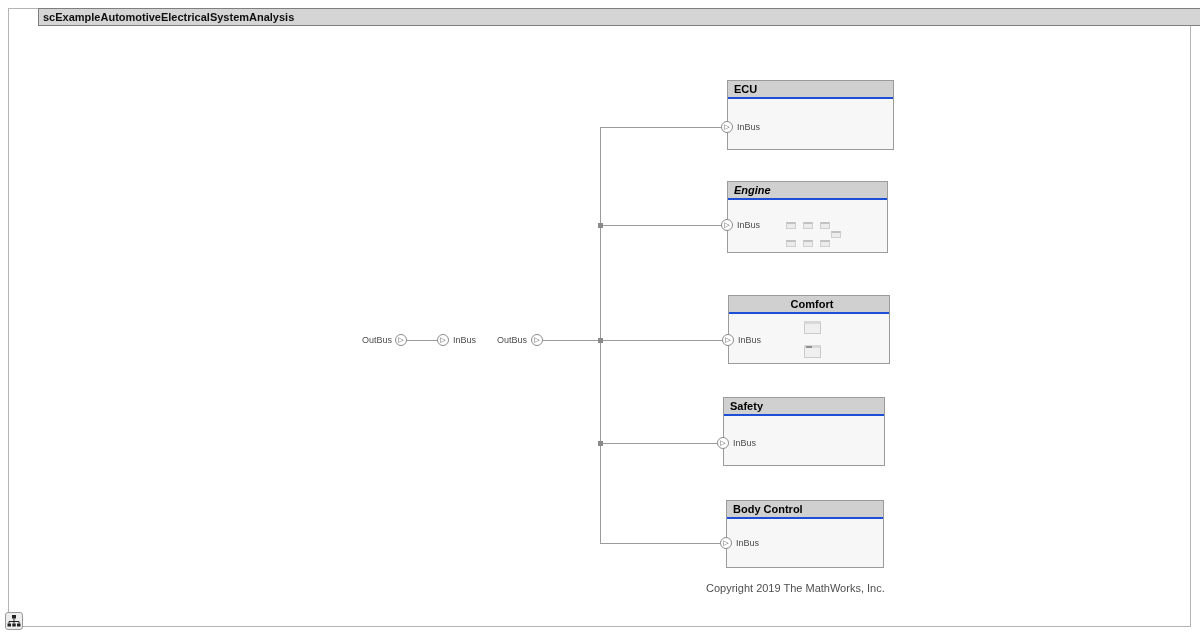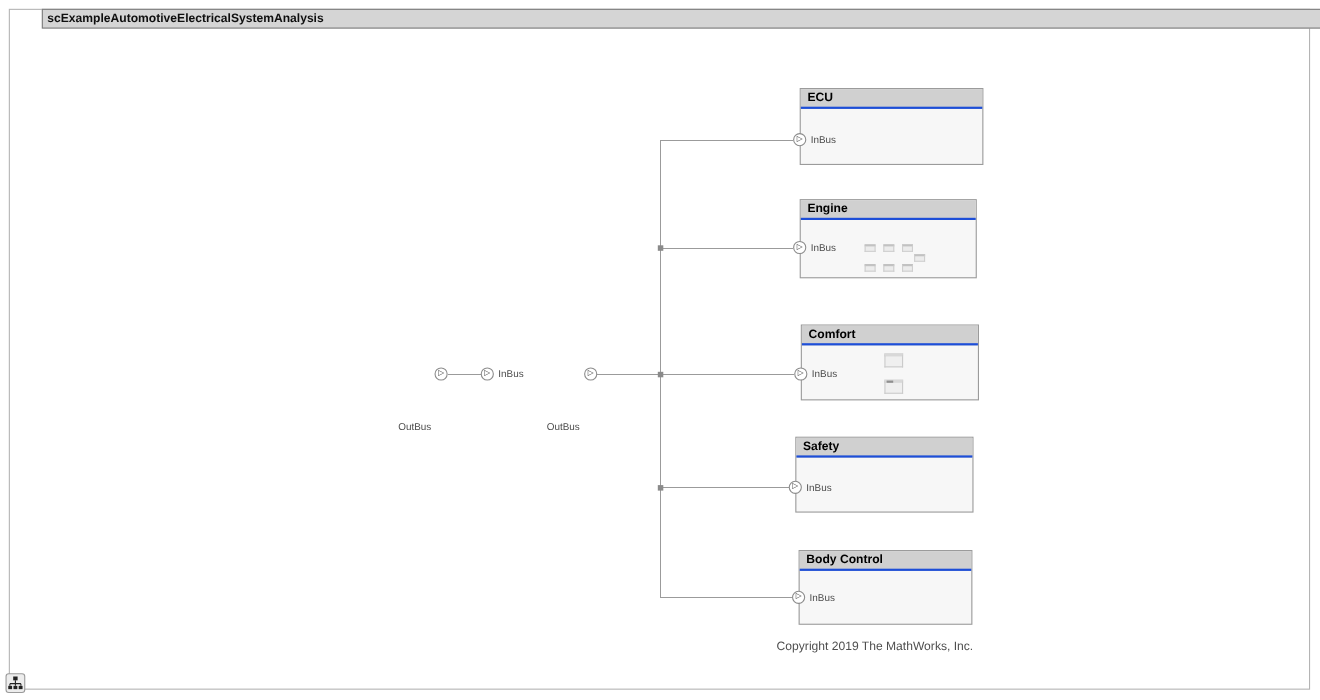"Engine" div.block { font-style: none -> italic }
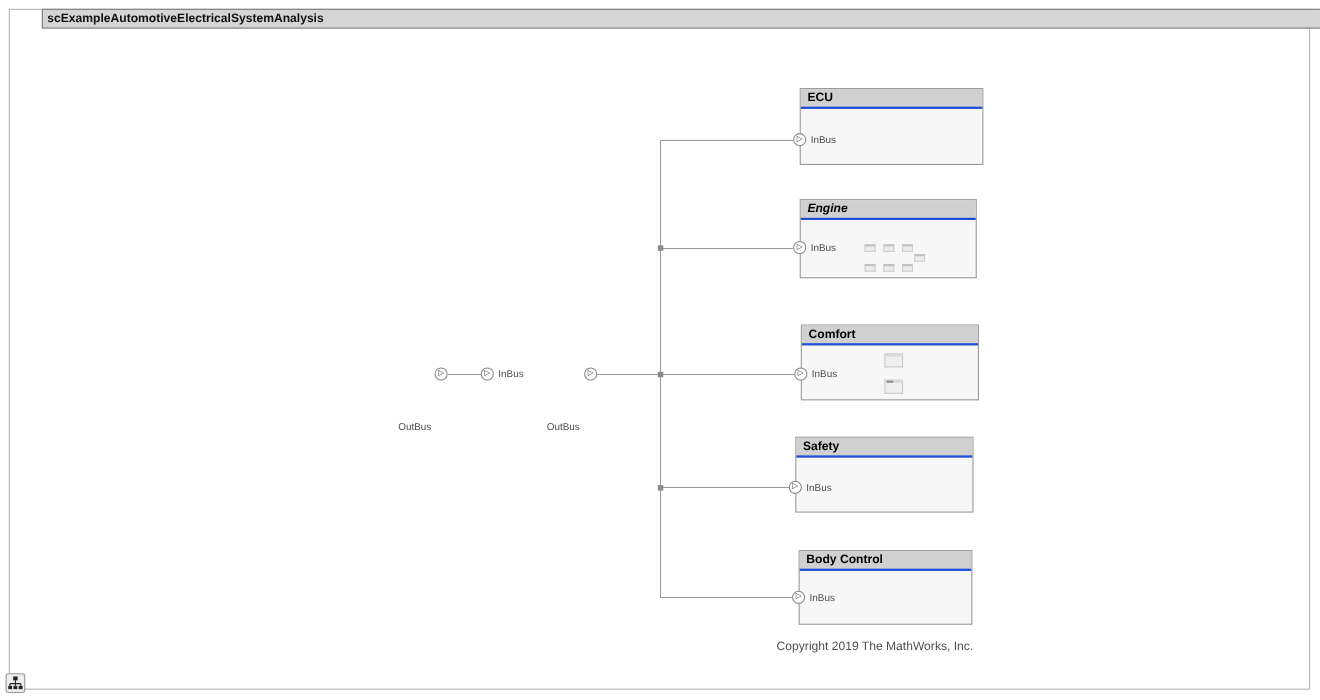"Comfort" div.block { text-align: none -> center }
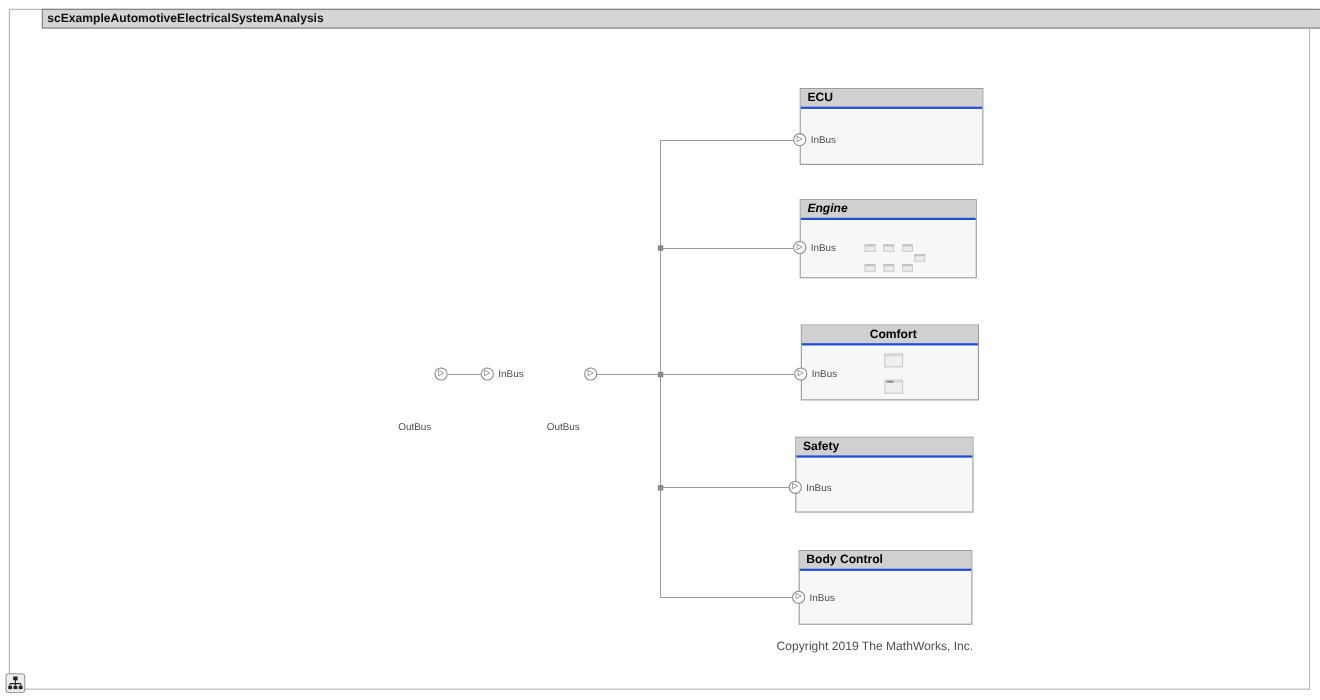"OutBus" .lbl-right { margin-top: 48px -> none }
